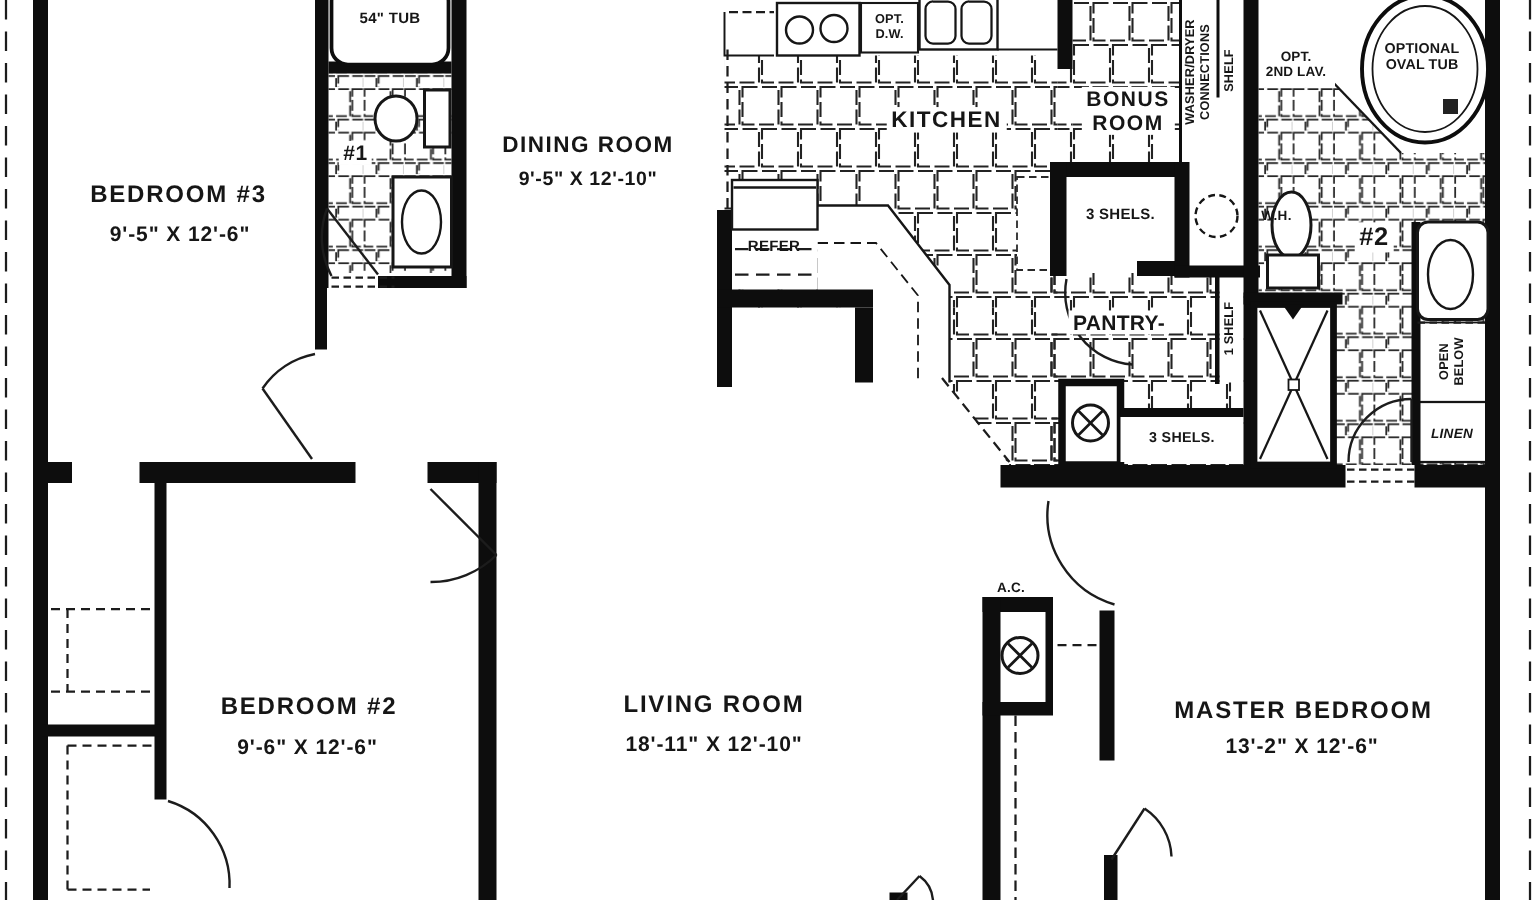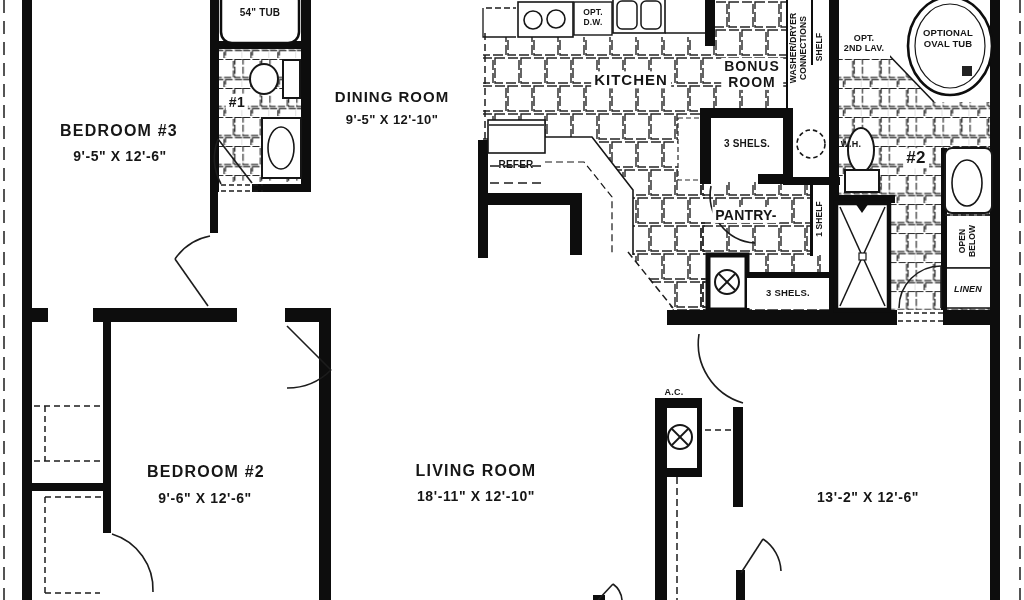"MASTER BEDROOM" div.lbl { html: none -> <div>MASTER BEDROOM</div> }
